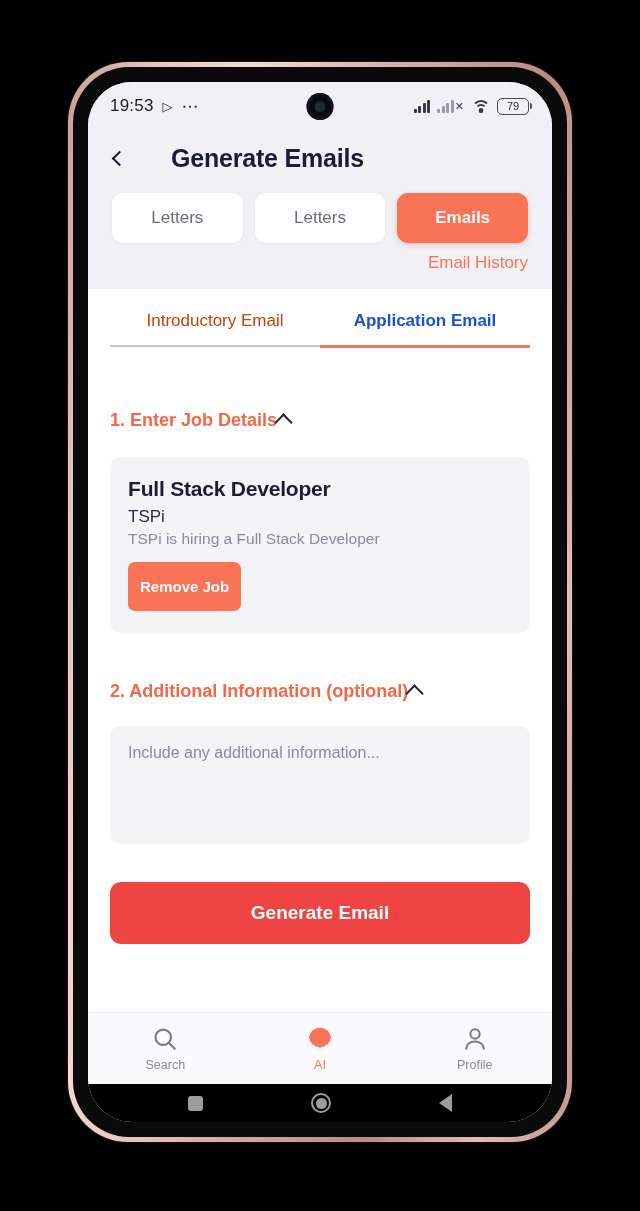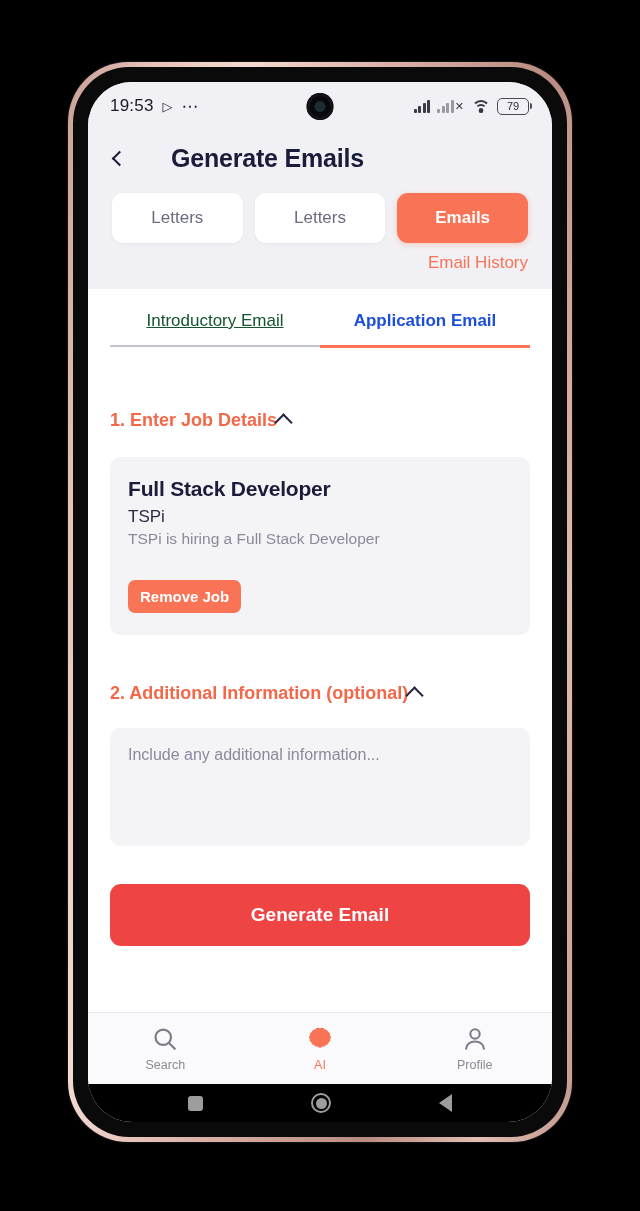"Introductory Email" .tab.inactive .lbl { color: #14532d -> #c2410c; text-decoration: underline -> none }
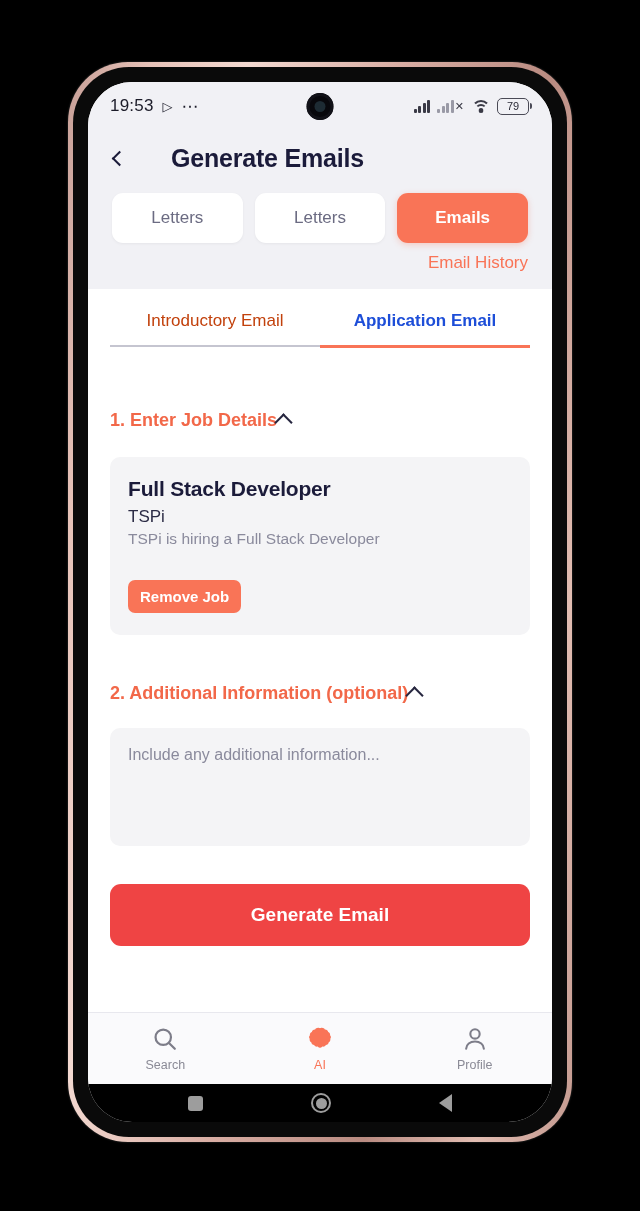"Remove Job" .remove-btn { margin-top: 32px -> 14px; padding: 8px 12px -> 16px 12px }
